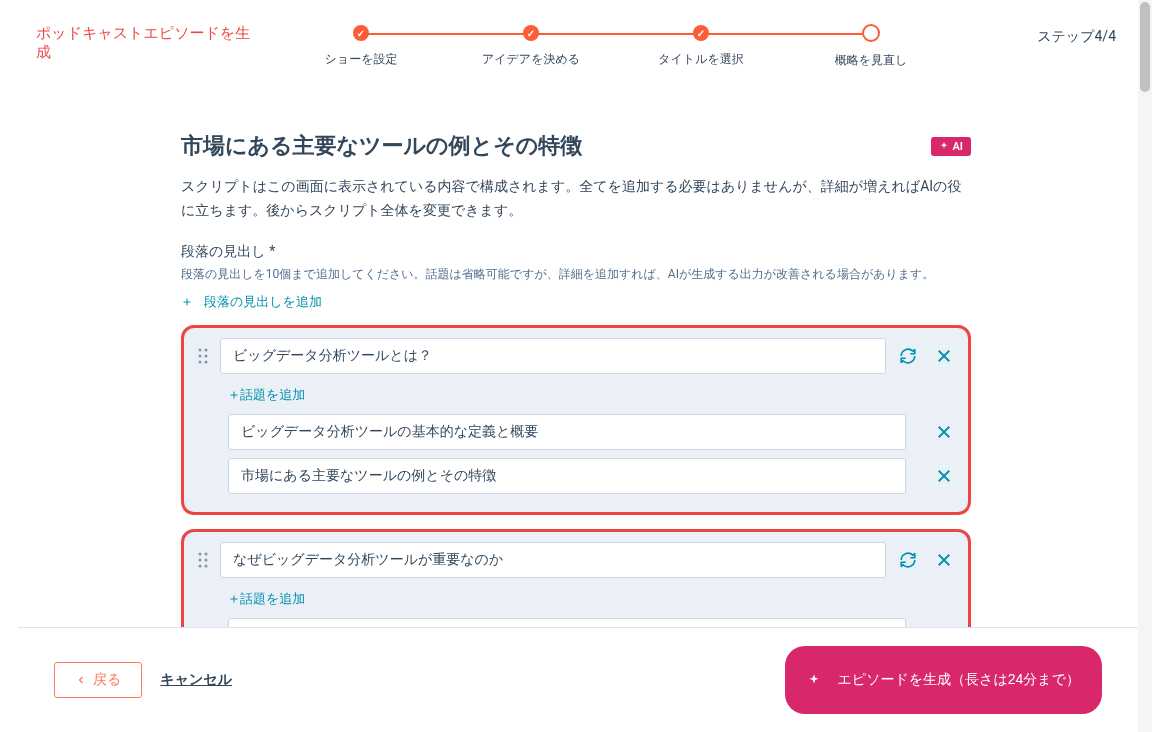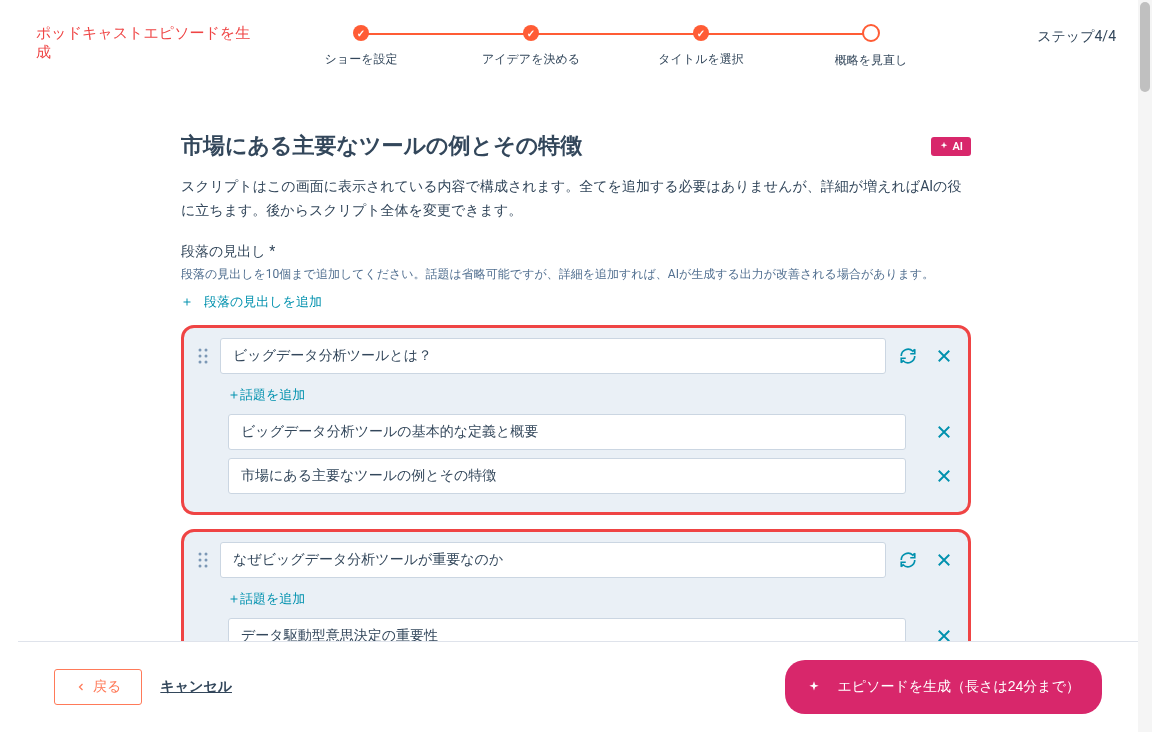"エピソードを生成（長さは24分まで）" .btn-primary { padding: 18px 22px -> 25px 22px }
